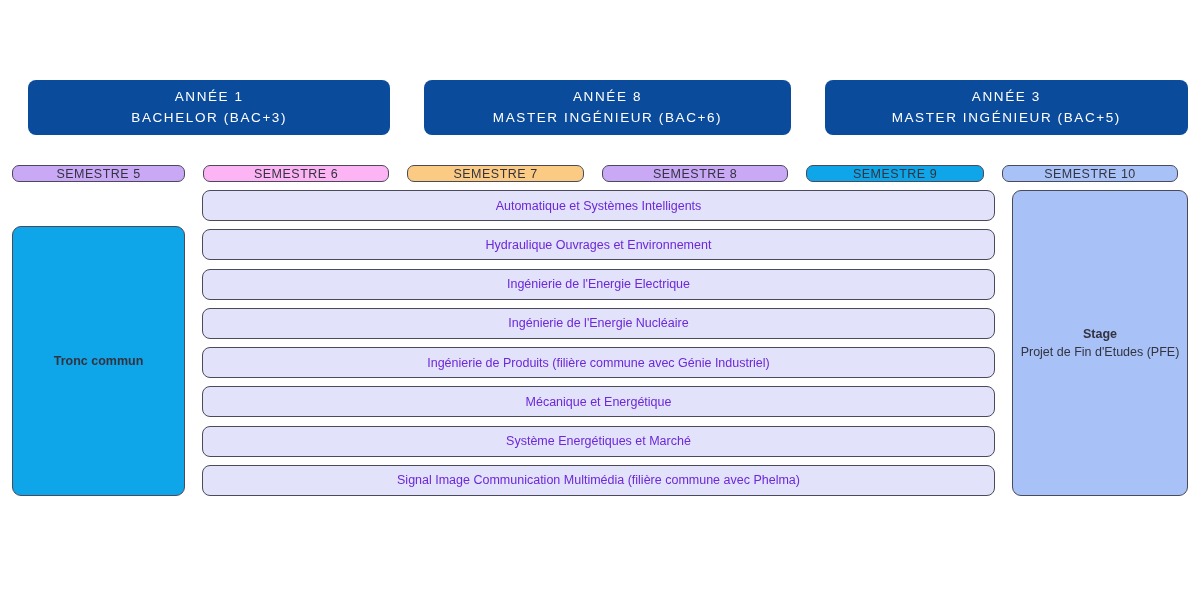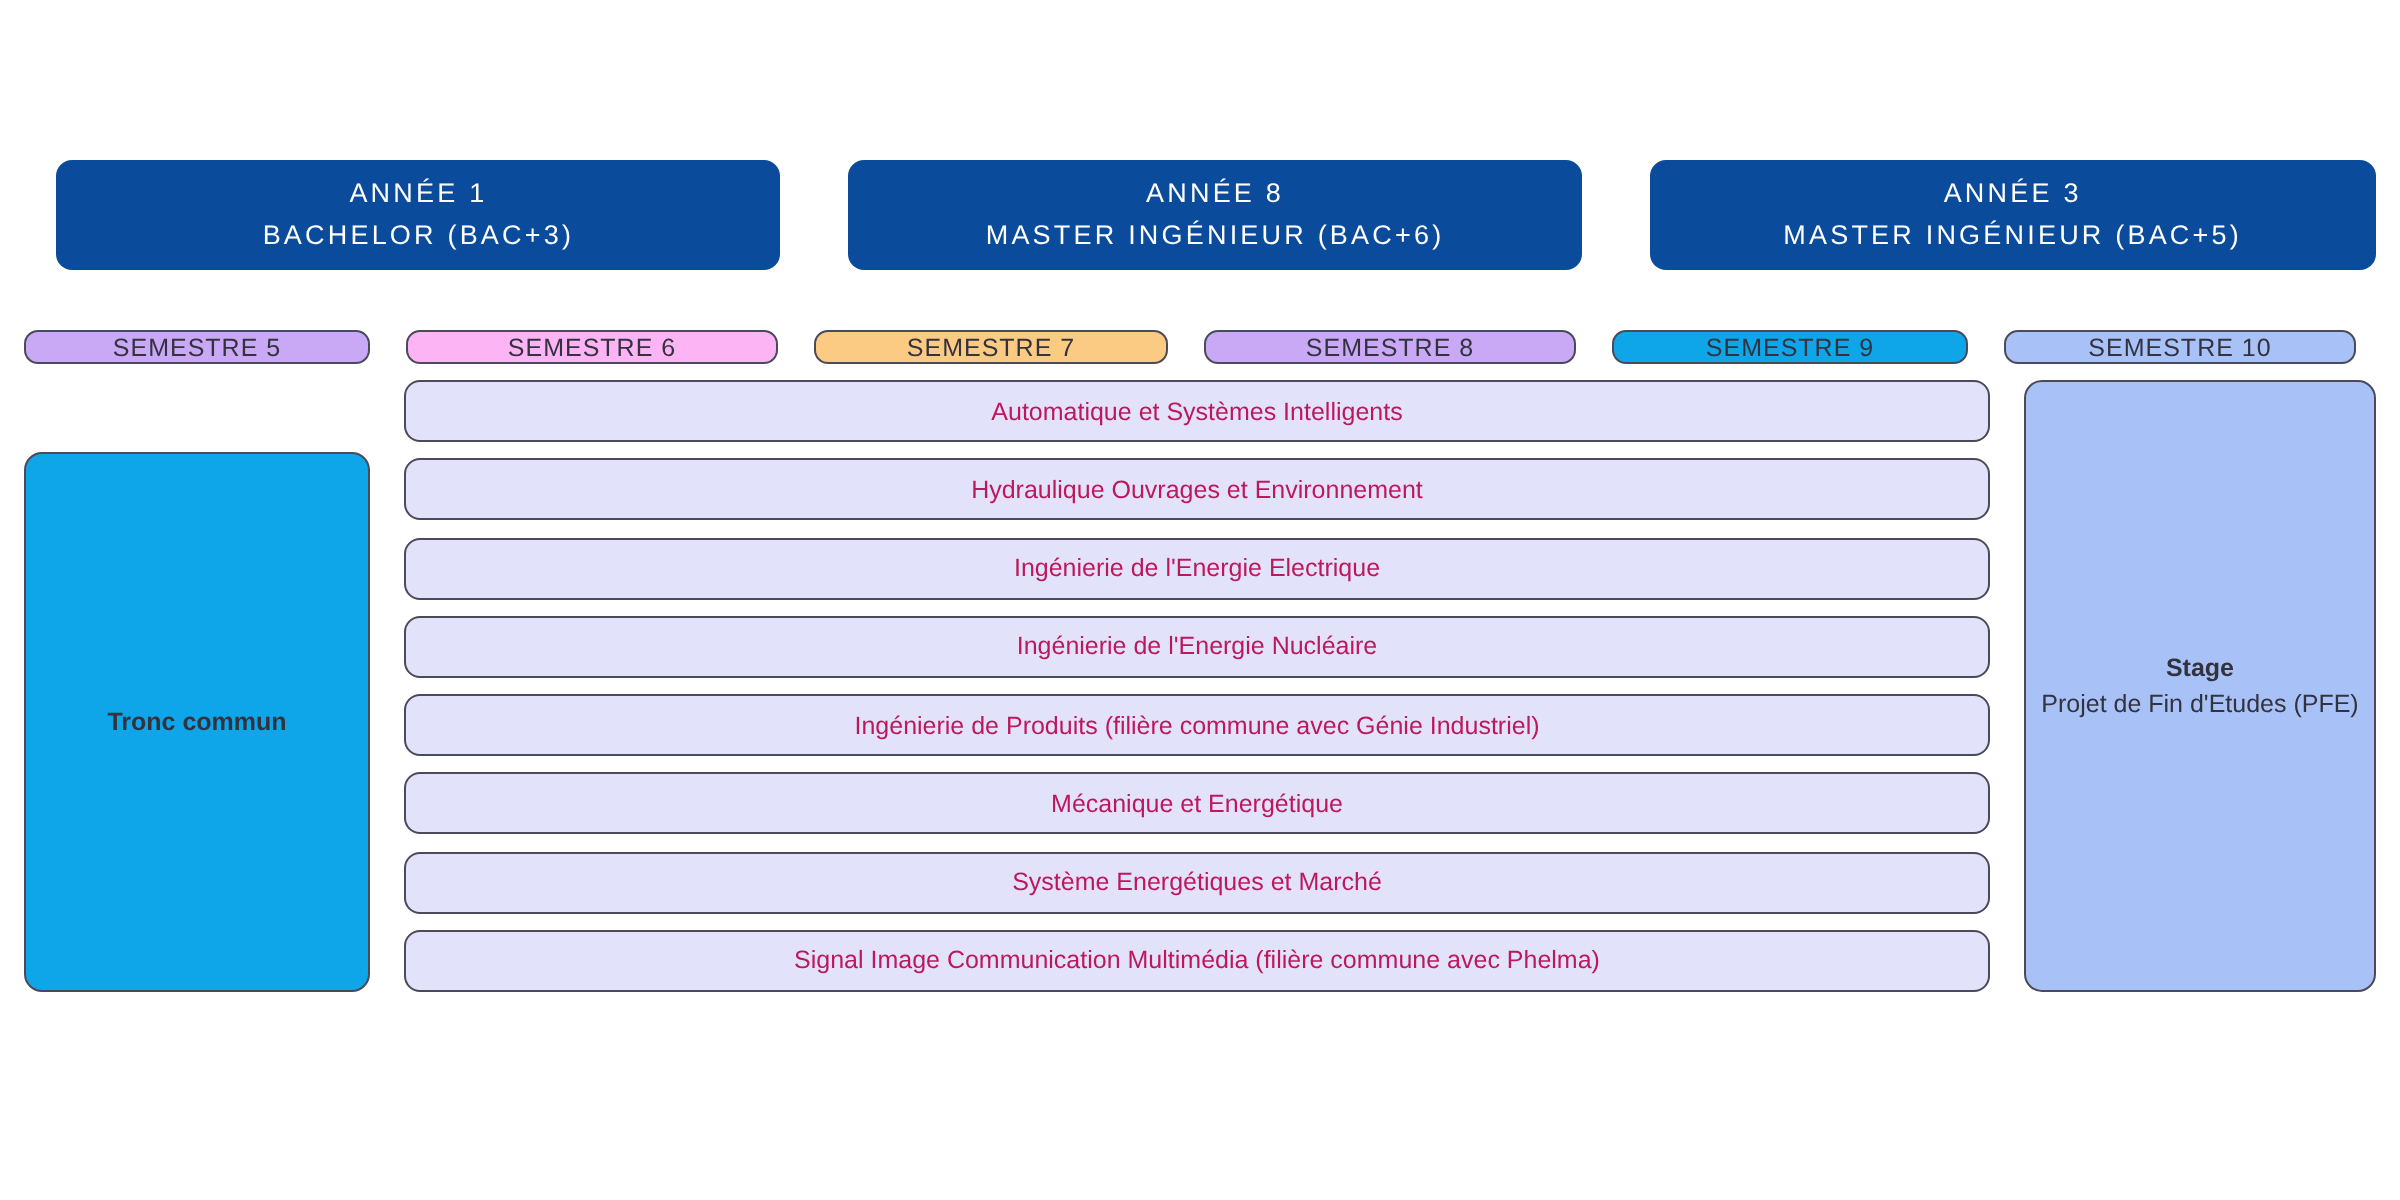"Automatique et Systèmes Intelligents" .course-row { color: #be185d -> #6d28d9 }
